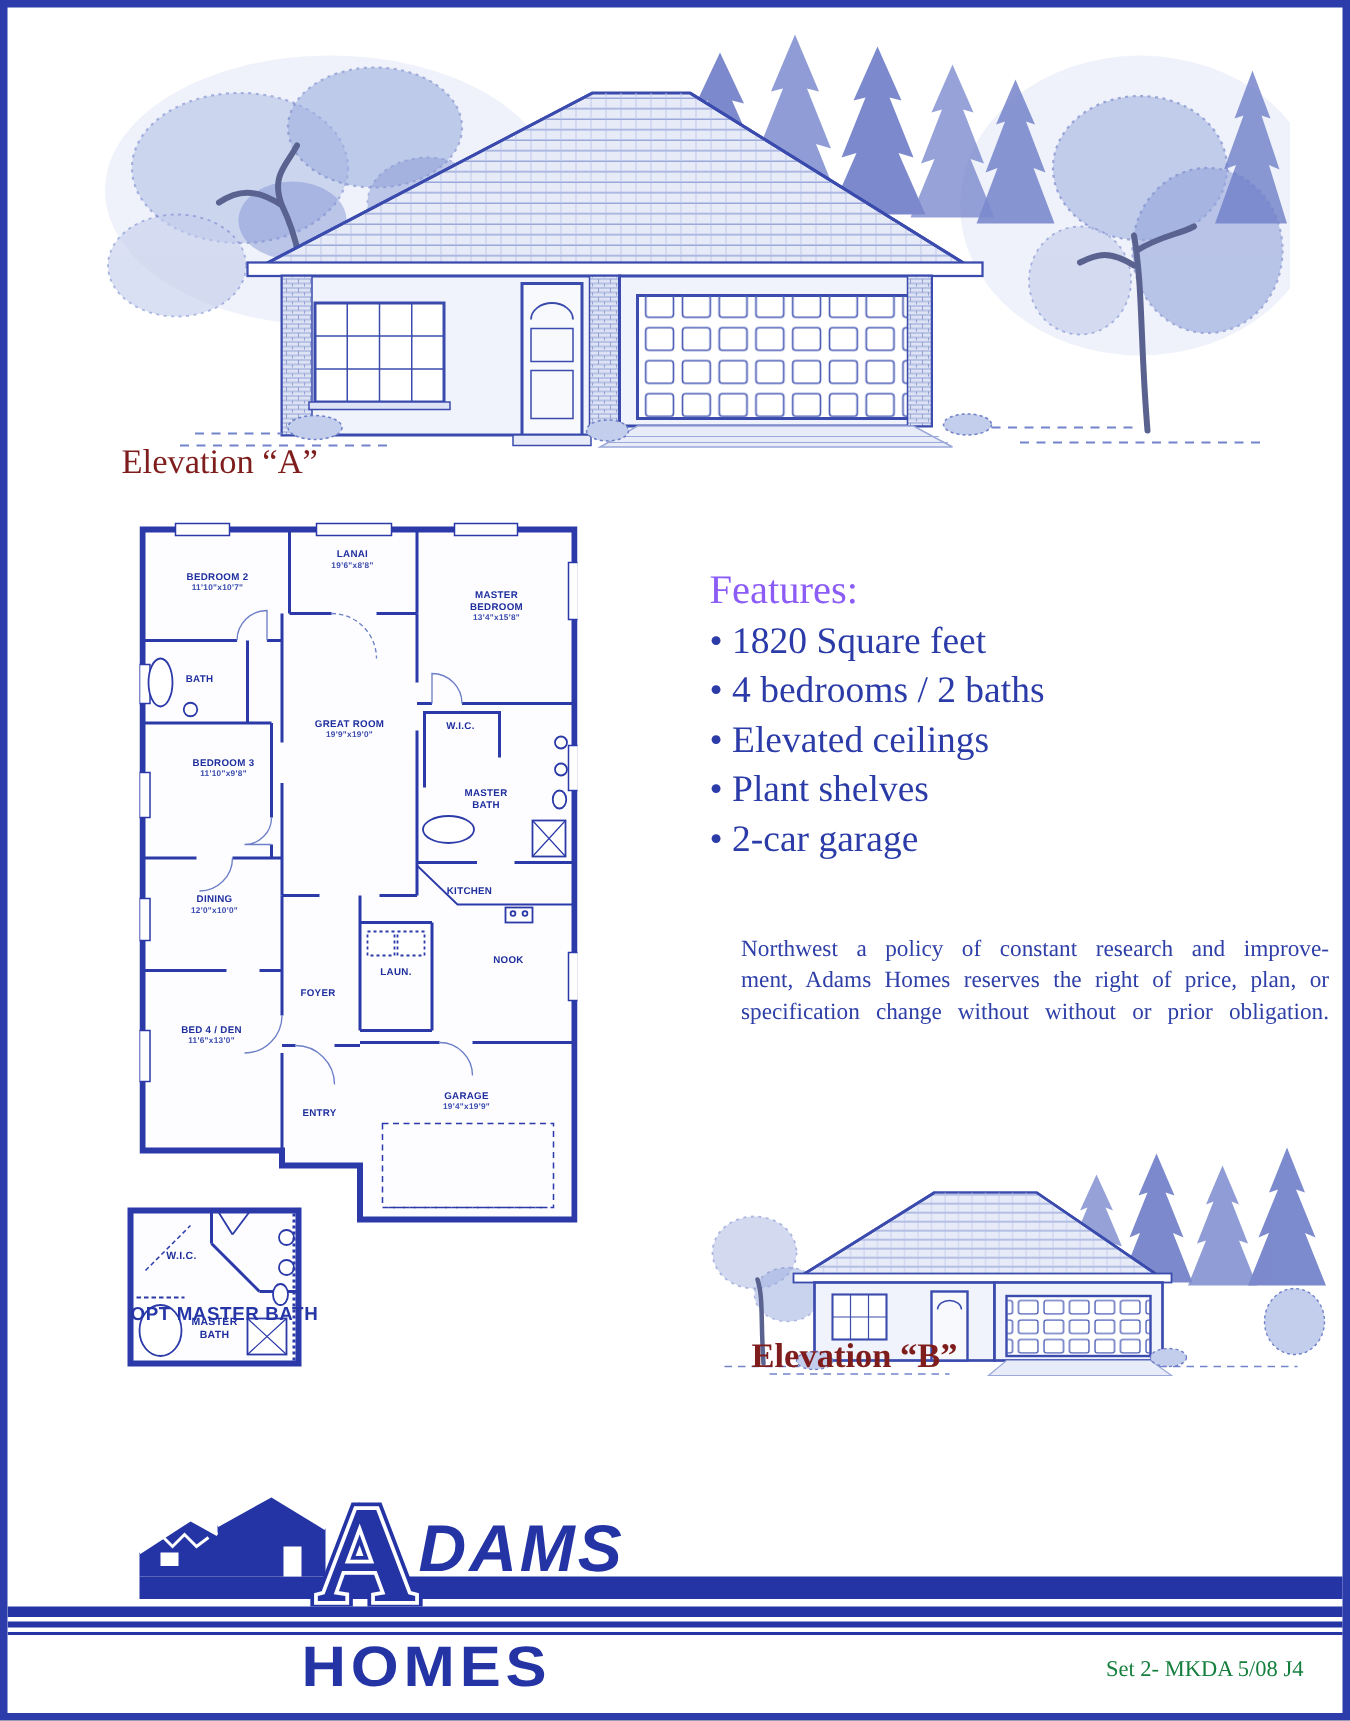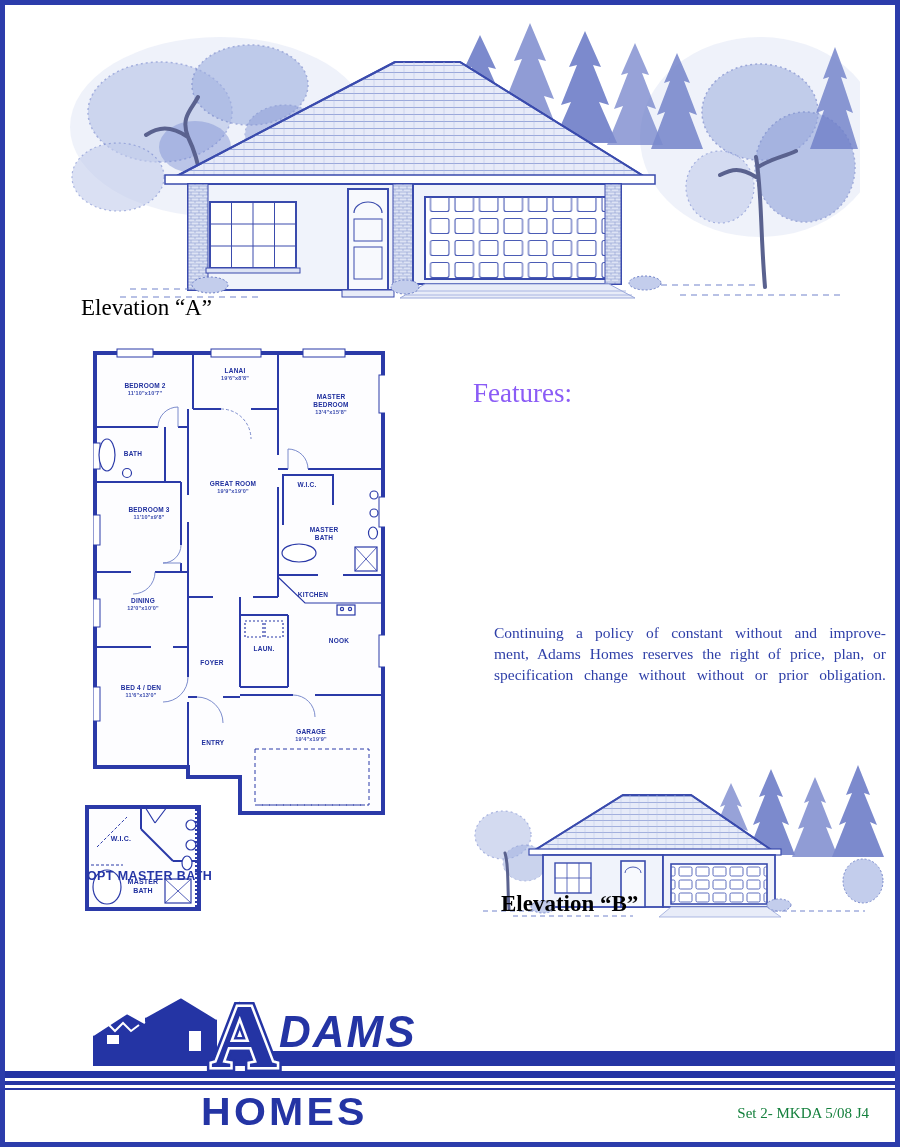"Elevation “A”" .elev-caption { color: #000000 -> #7f1d1d }
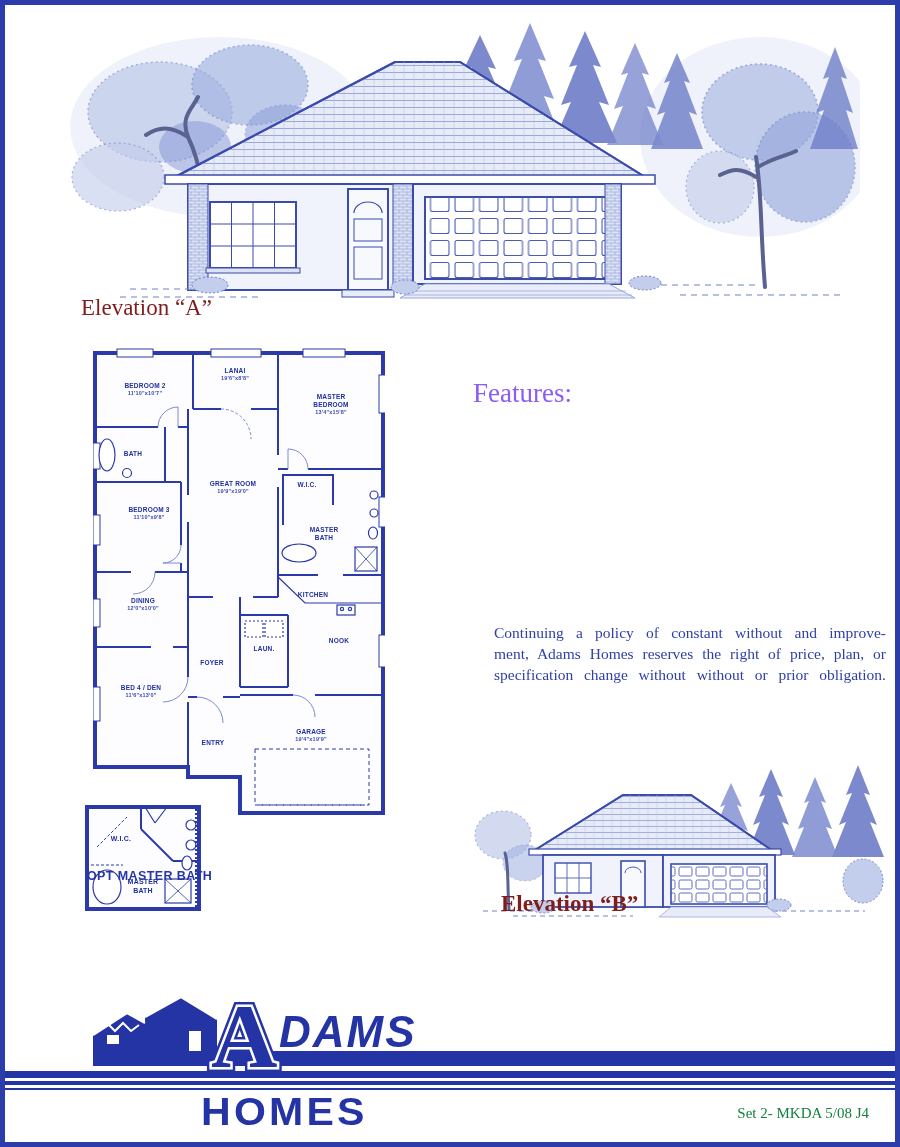"1820 Square feet" ul.abs { html: none -> <ul> <li>1820 Square feet</li> <li>4 bedrooms / 2 baths</li> <li>Elevated ceilings</li> <li>Plant shelves</li> <li>2-car garage</li> </ul> }
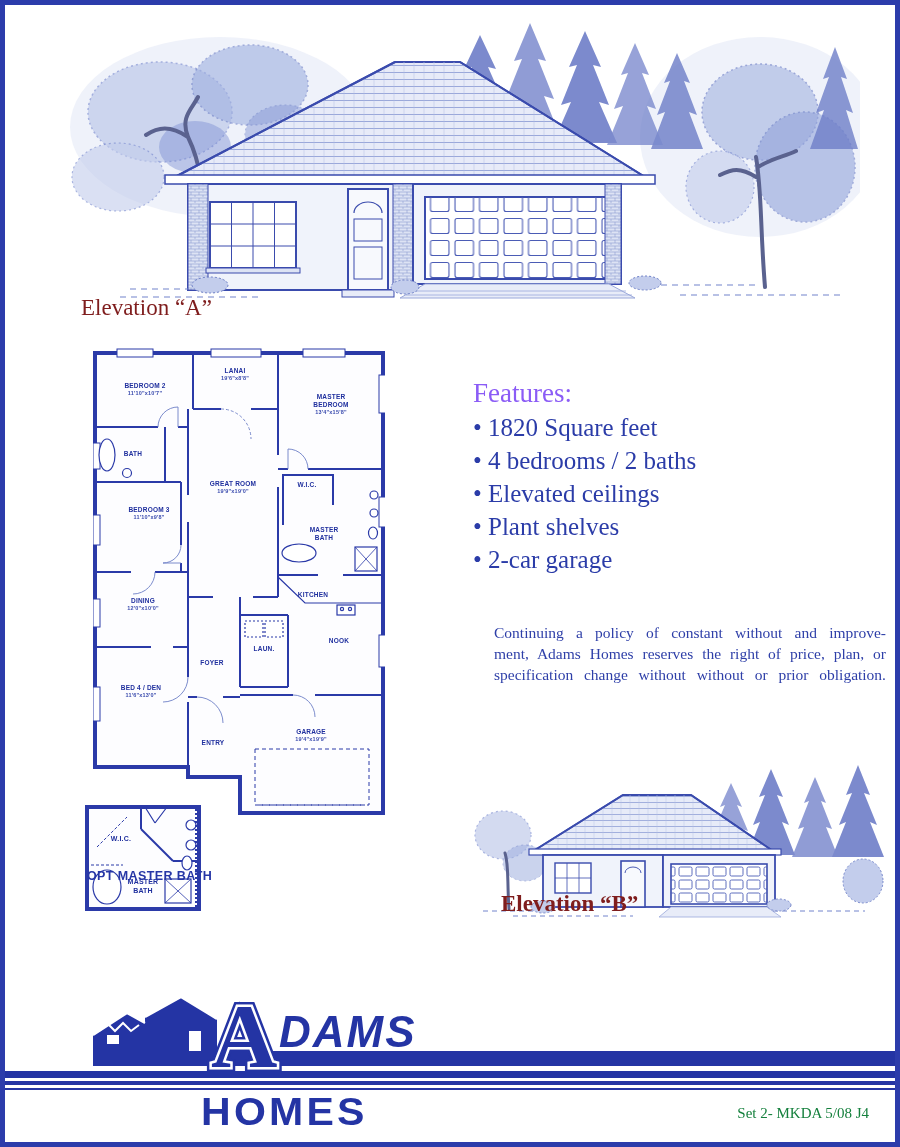"Continuing a policy of constant" div.just { text: Continuing a policy of constant without -> Northwest a policy of constant research }
